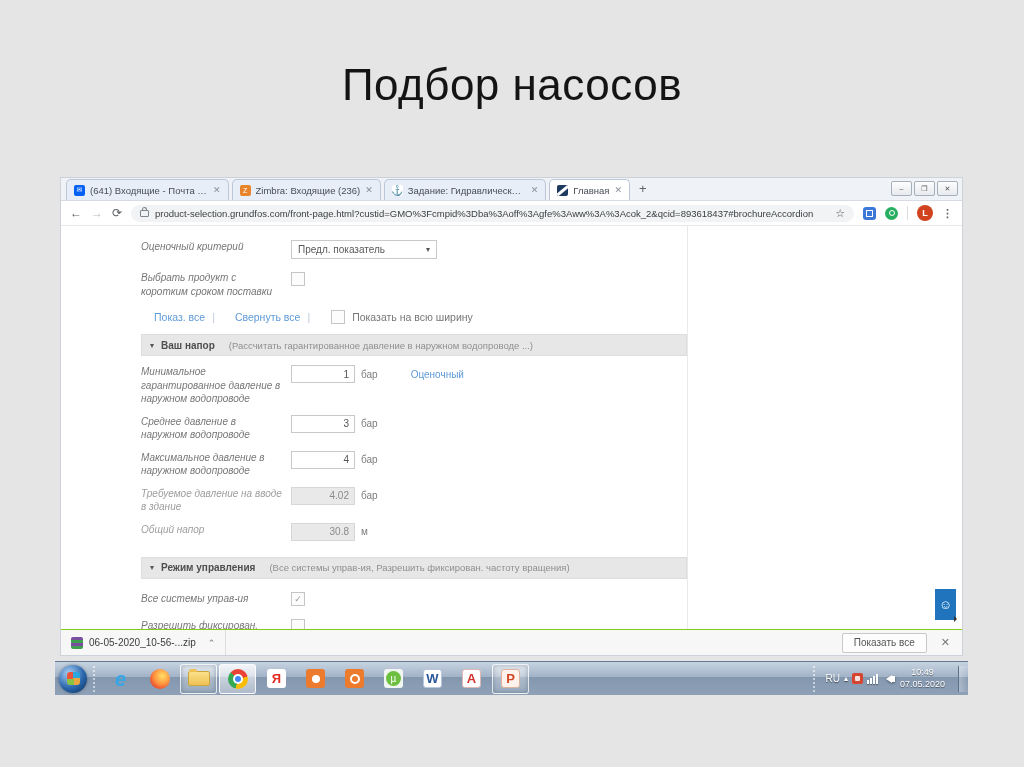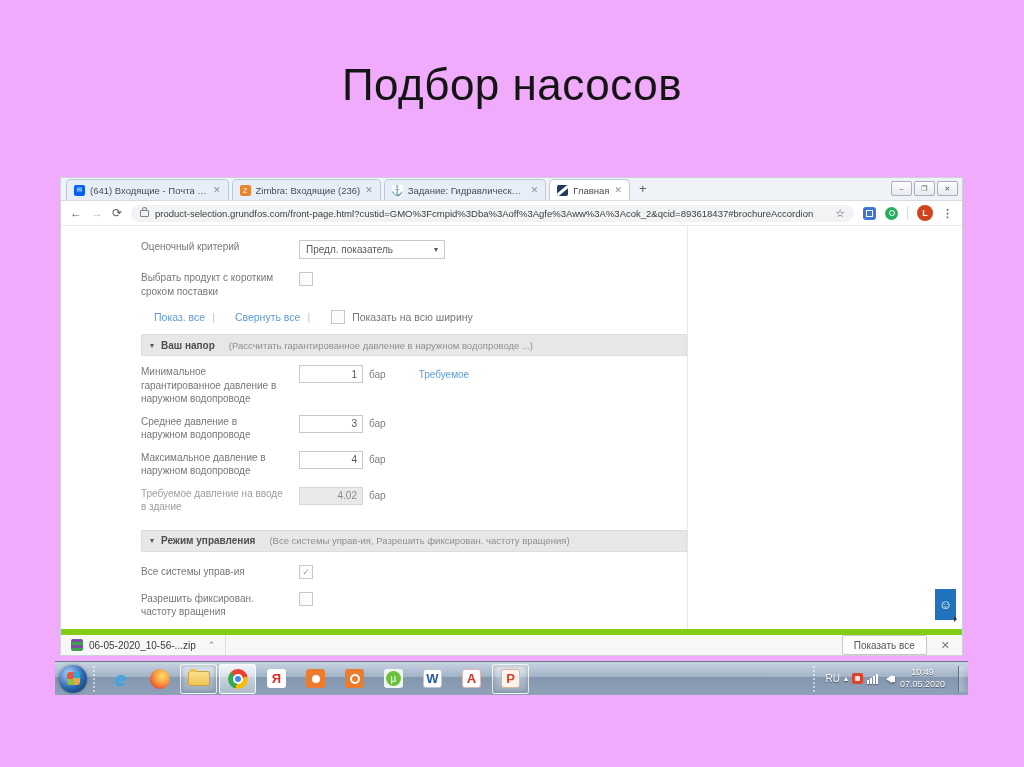"Подбор насосов" .slide { background: #f0abfc -> #e5e5e5 }
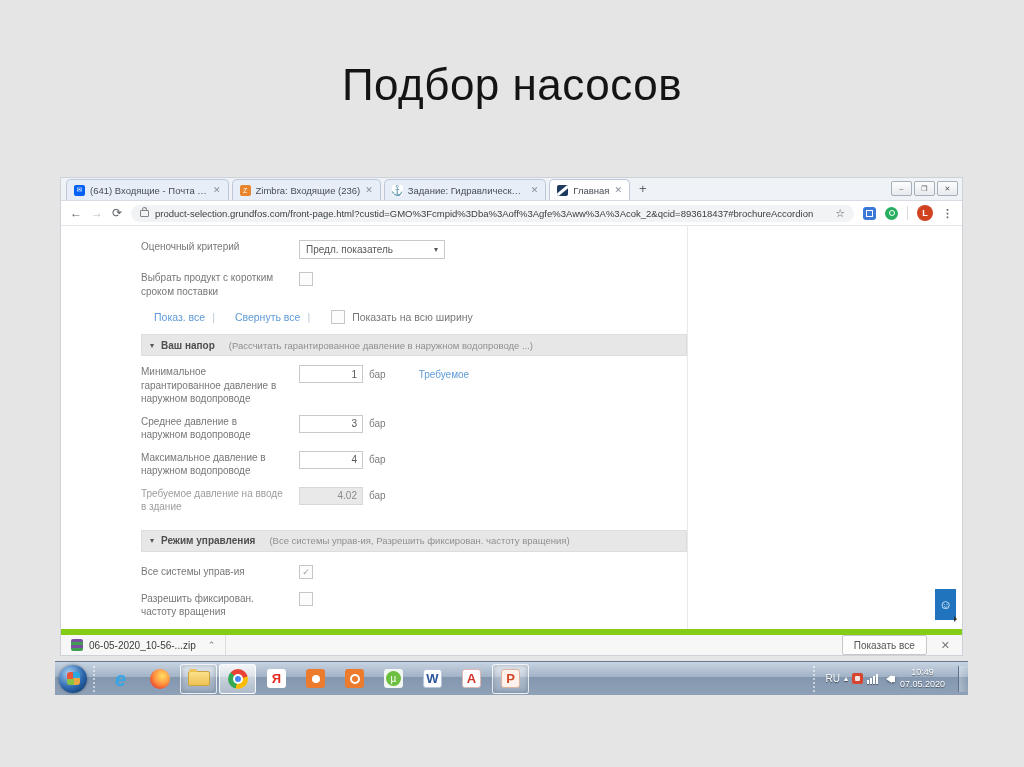"Оценочный критерий" .lblcol { font-style: none -> italic; margin-right: 16px -> 8px }
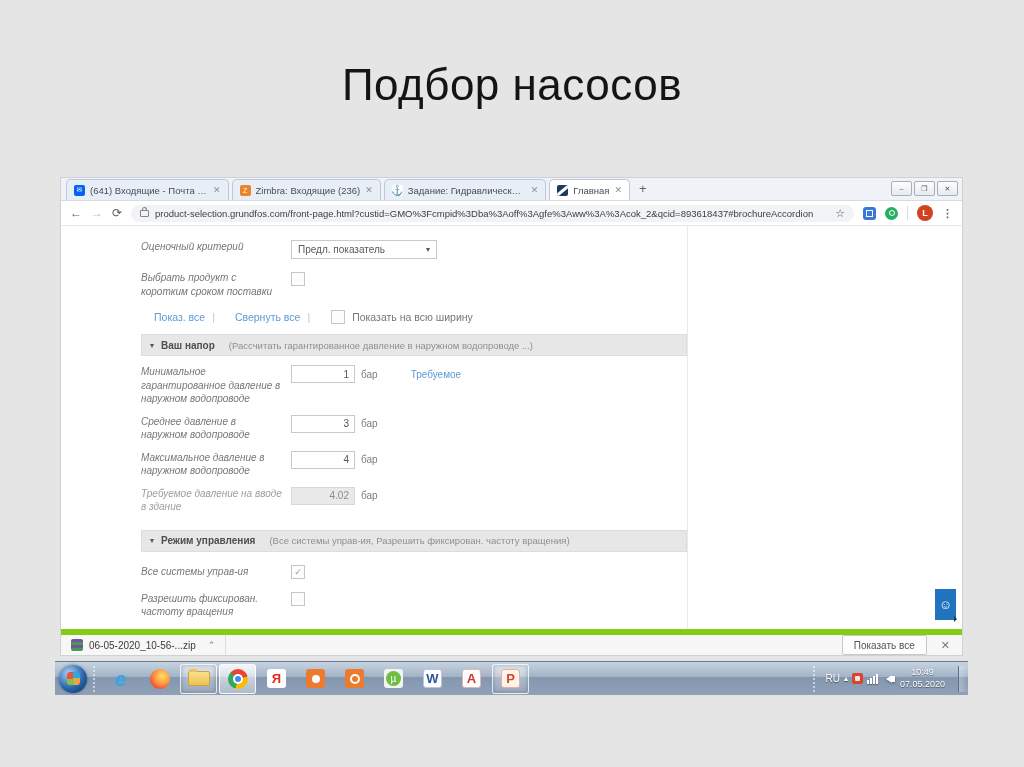"Требуемое" a.link { text: Требуемое -> Оценочный }
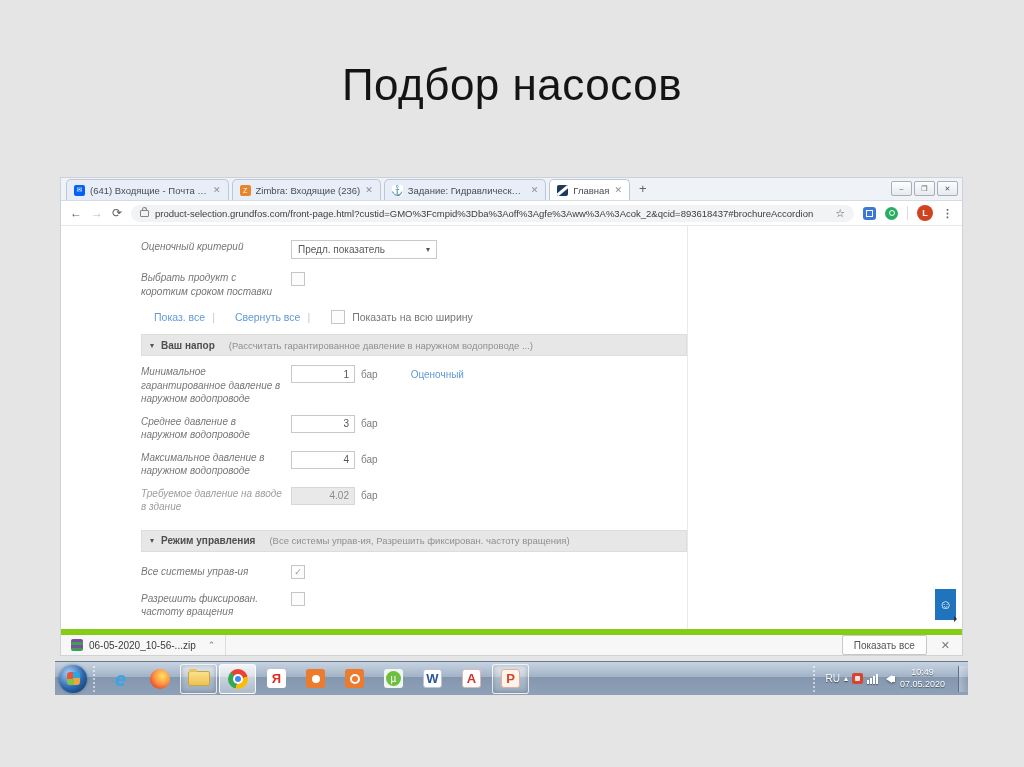"Общий напор" div.row { html: none -> <div> <div>Общий напор</div> <div> <input> <span>м</span> </div> </div> }
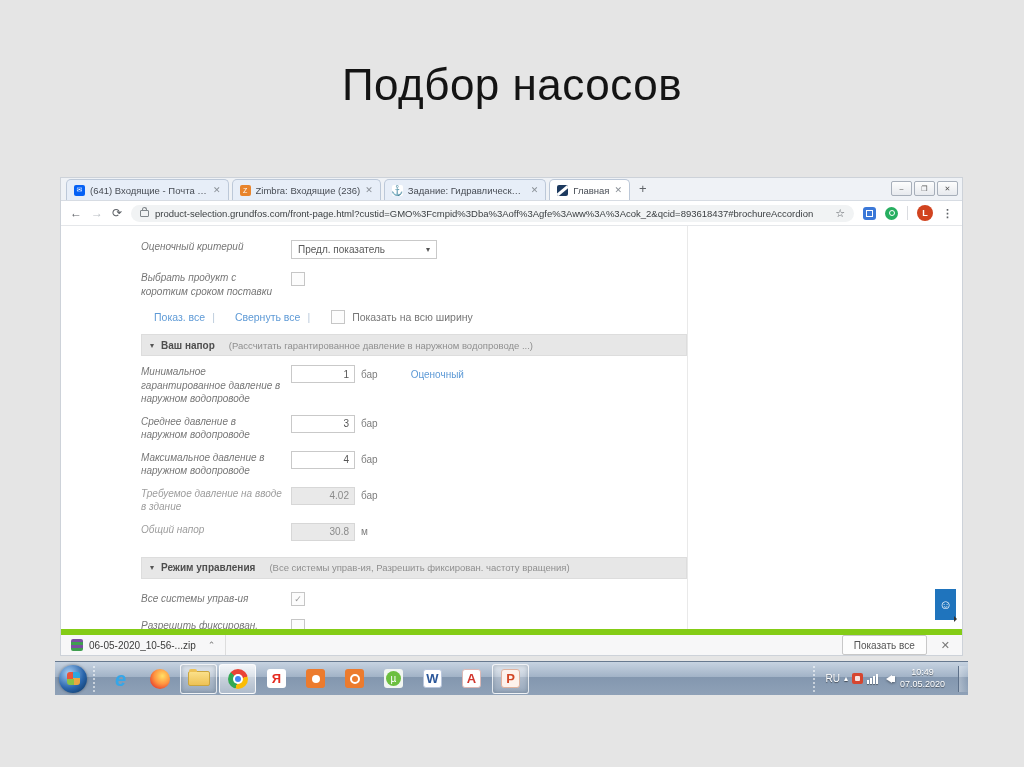"06-05-2020_10-56-...zip" .dlbar { border-top: 6px solid #84cc16 -> 1px solid #84cc16 }
